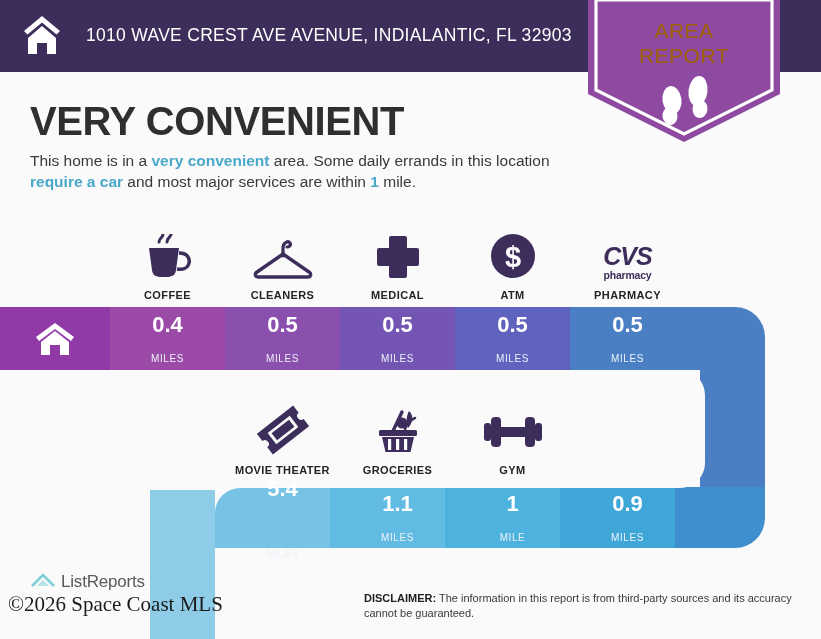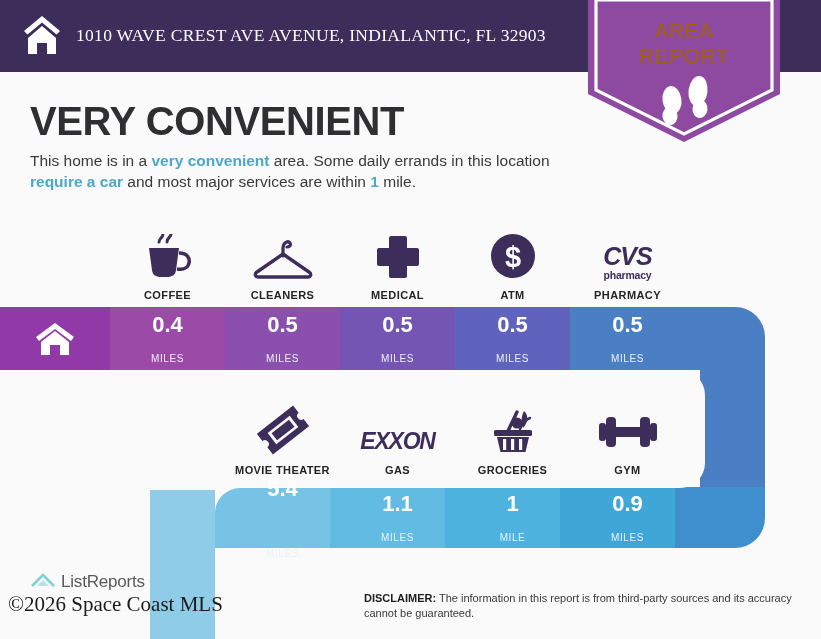"1010 WAVE CREST AVE AVENUE," .header-inner { font-family: Liberation Serif, serif -> none; gap: 14px -> 24px }
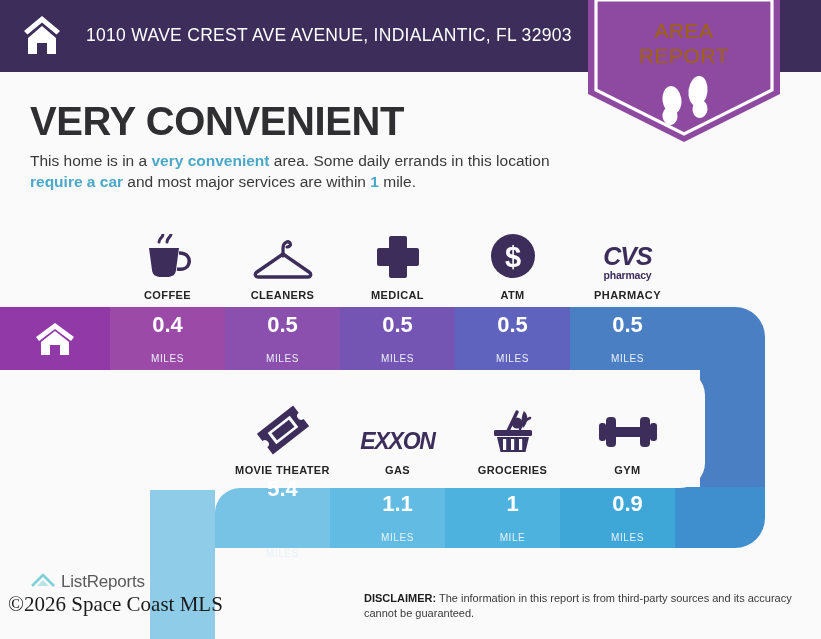"EXXON" div.icon-cell { html: <div> <div> <span>EXXON</span> </div> <div>GAS</div> </div> -> none }
